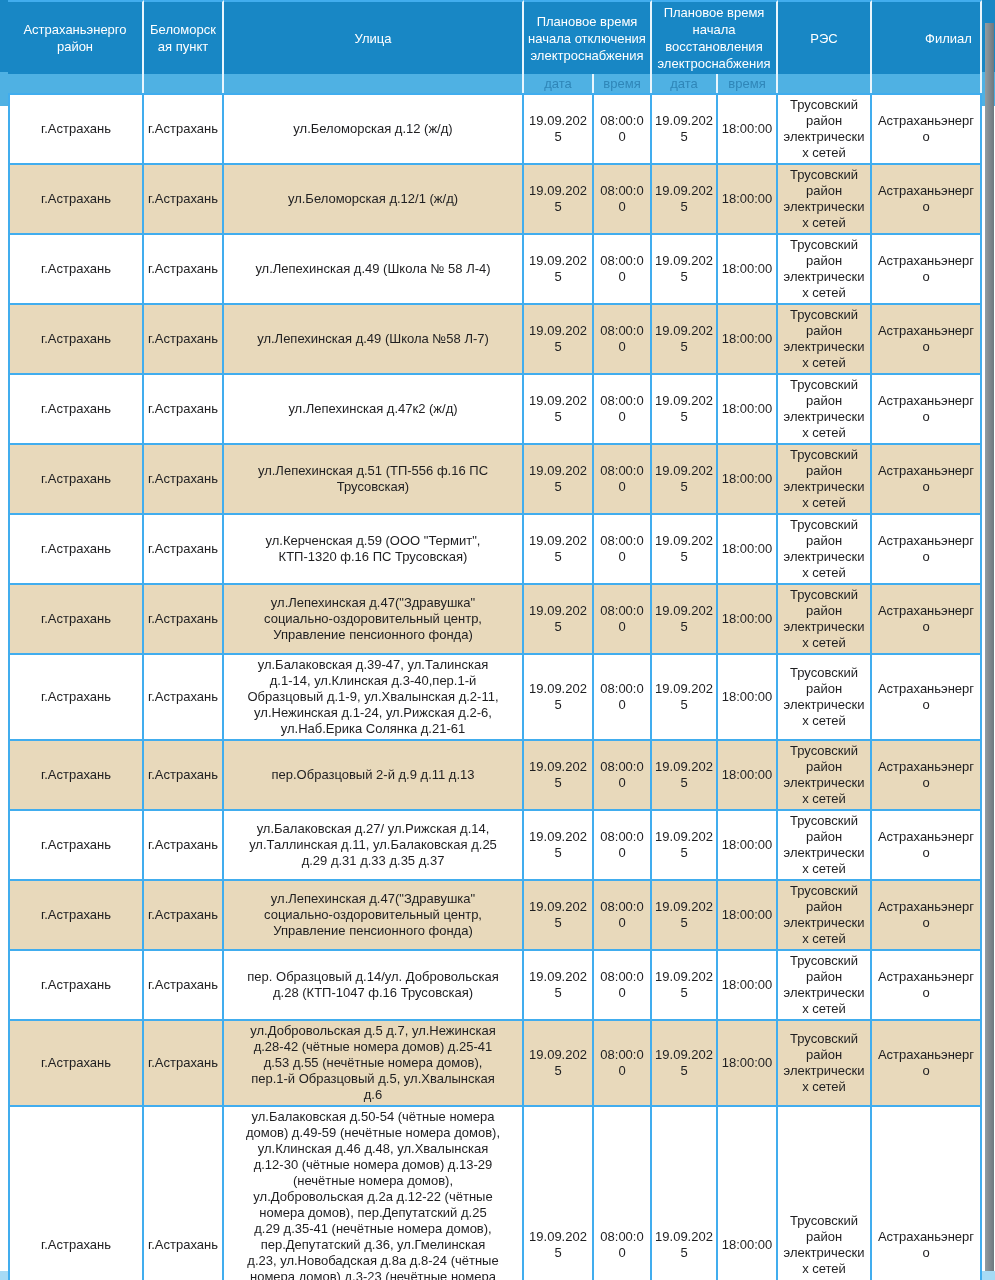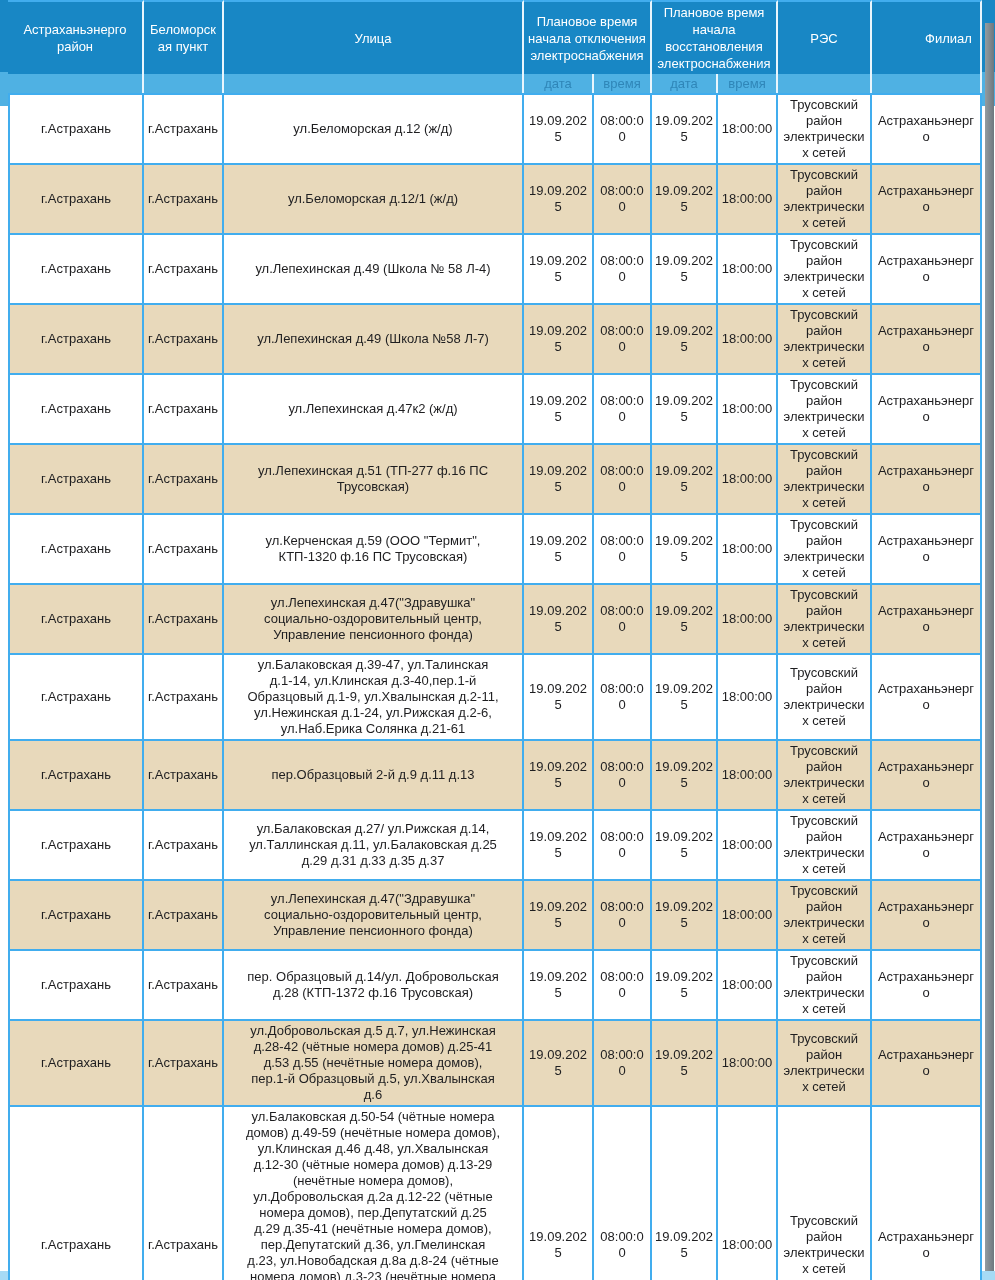"ул.Лепехинская д.51 (ТП-277 ф.16 ПС" td.street { text: ТП-277 -> ТП-556 }
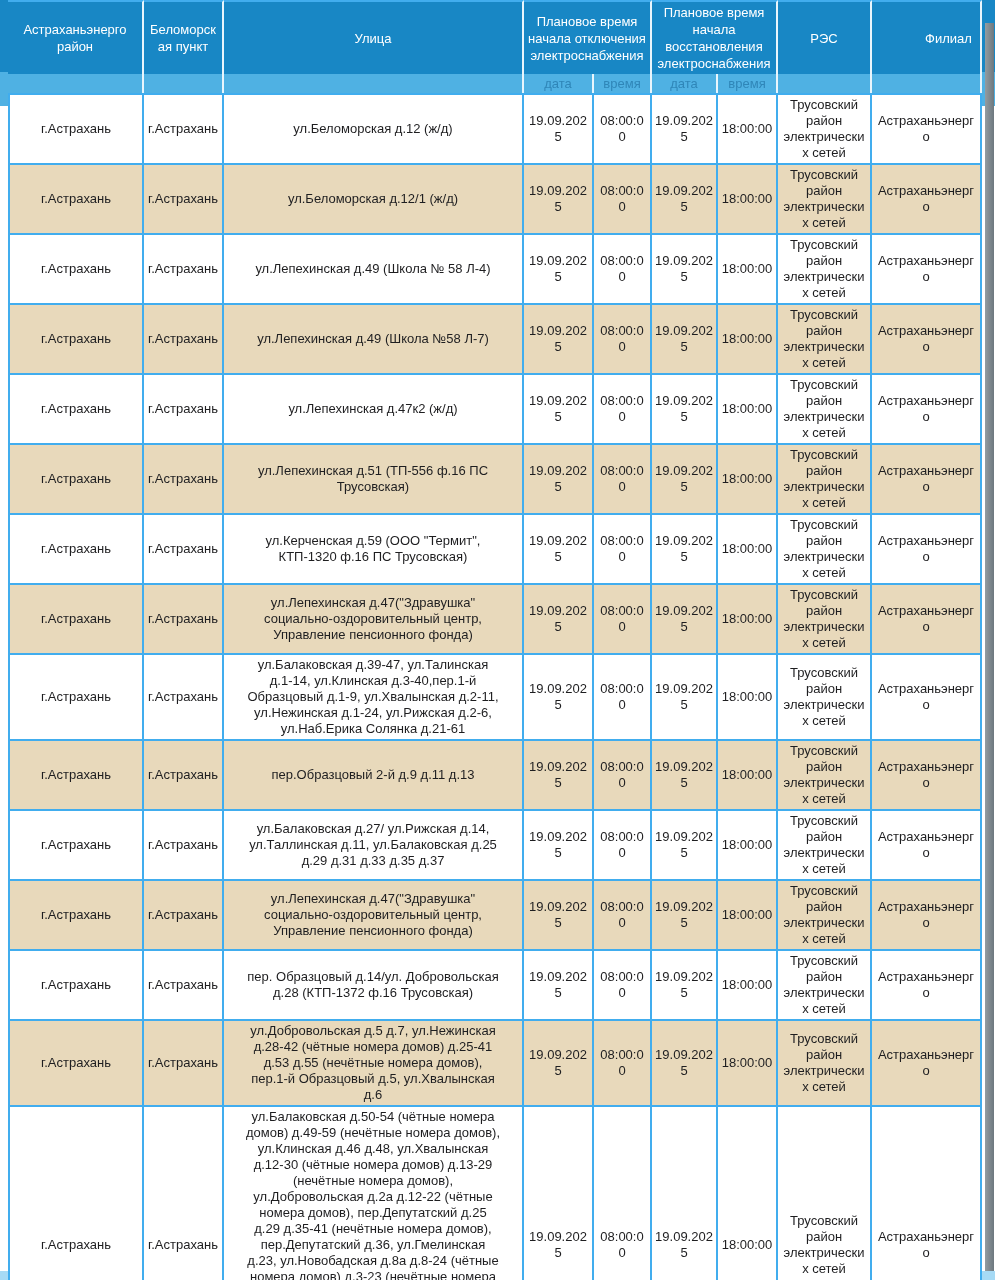"пер. Образцовый д.14/ул. Добровольская" td.street { text: КТП-1372 -> КТП-1047 }
